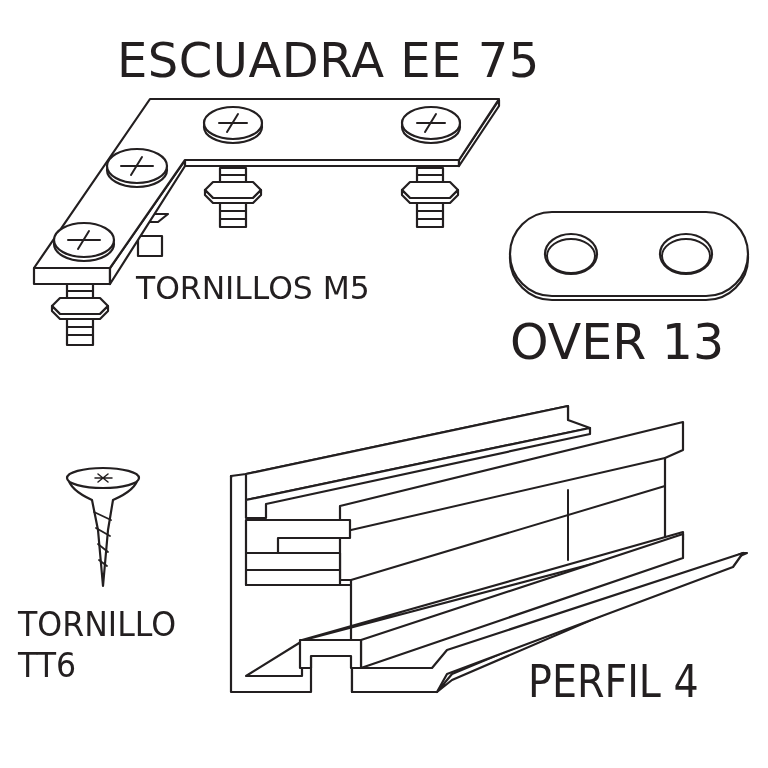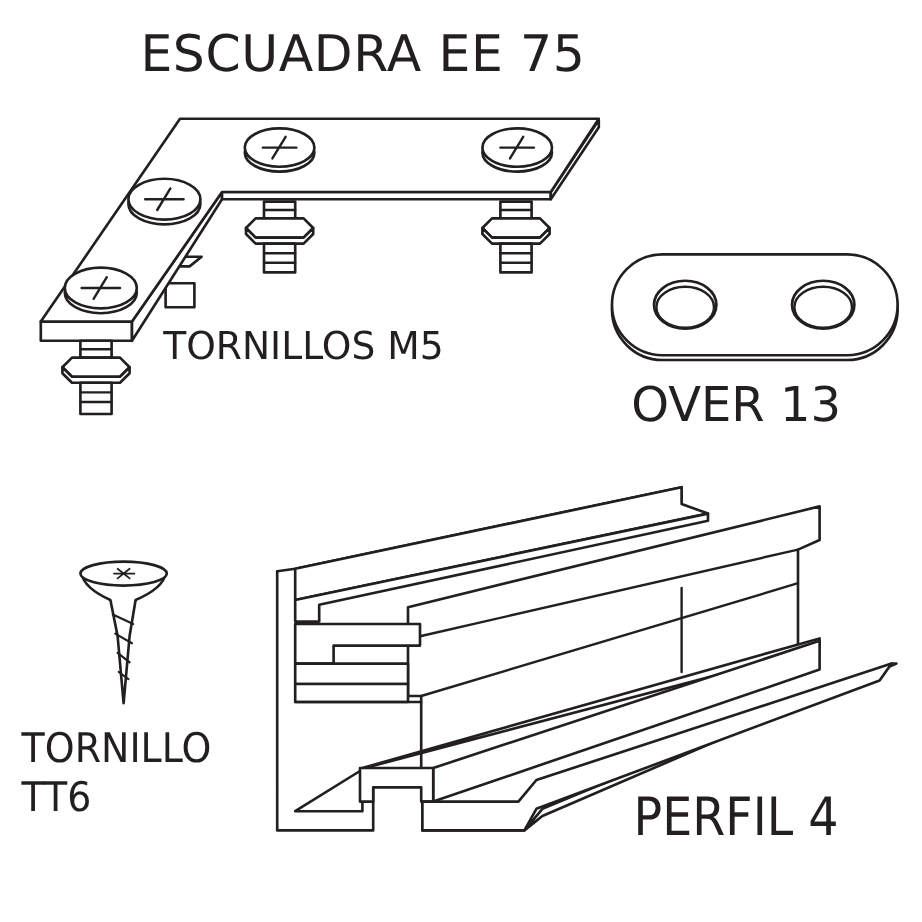"ESCUADRA EE 75" #title { font-size: 42px -> 48px; top: 24px -> 36px }
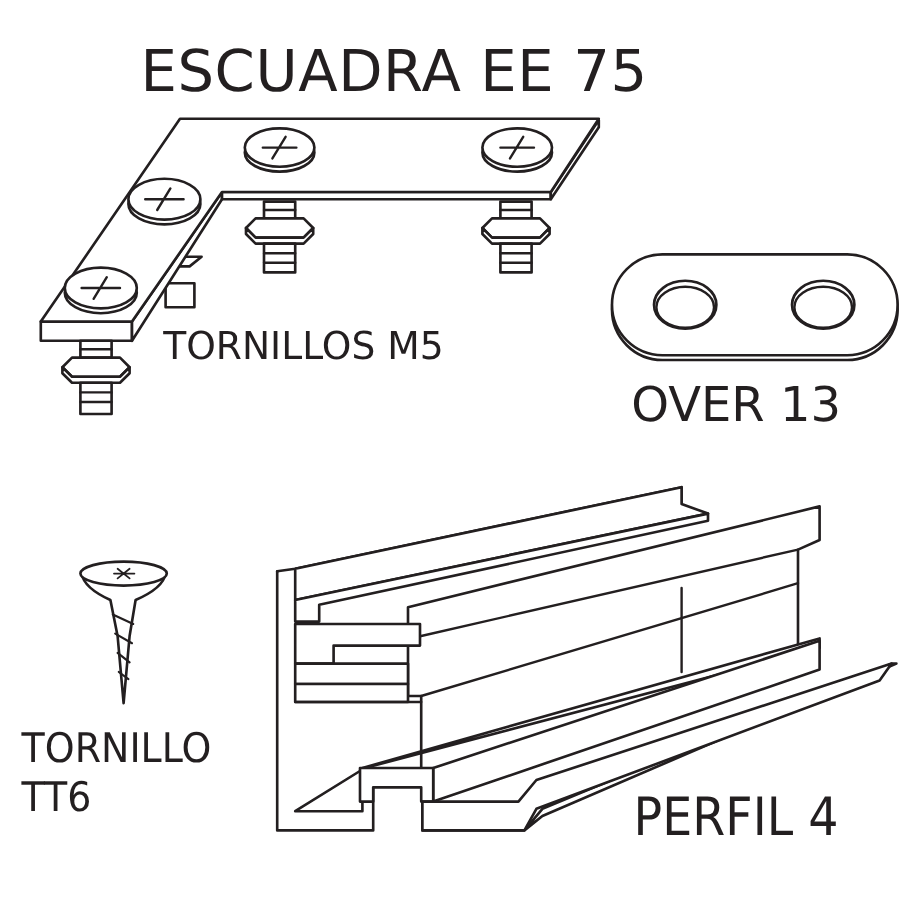"OVER 13" #over { font-size: 40px -> 49px; left: 526px -> 510px }
